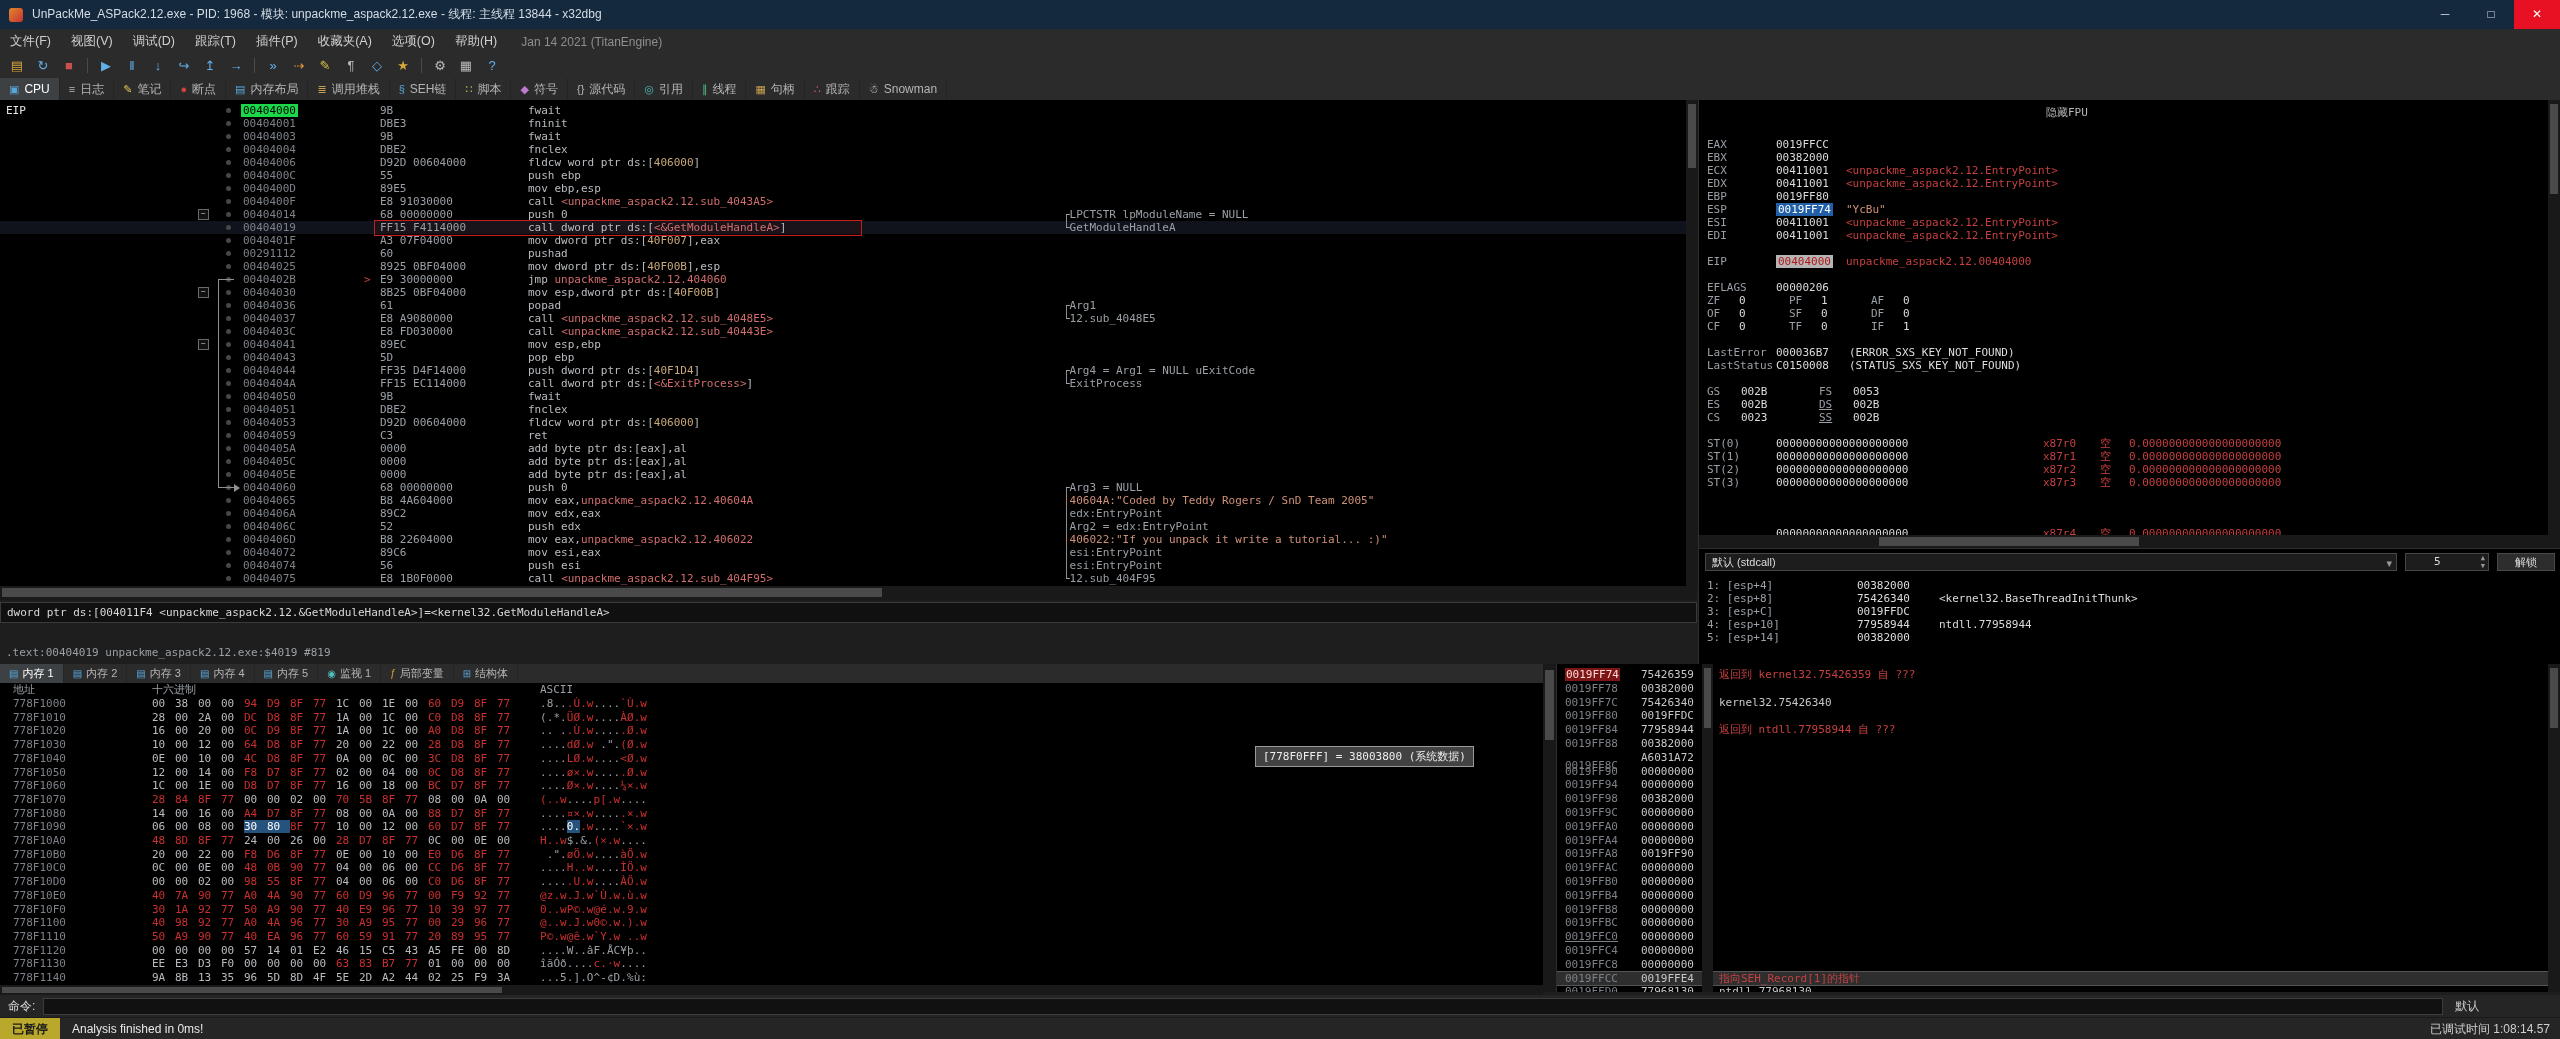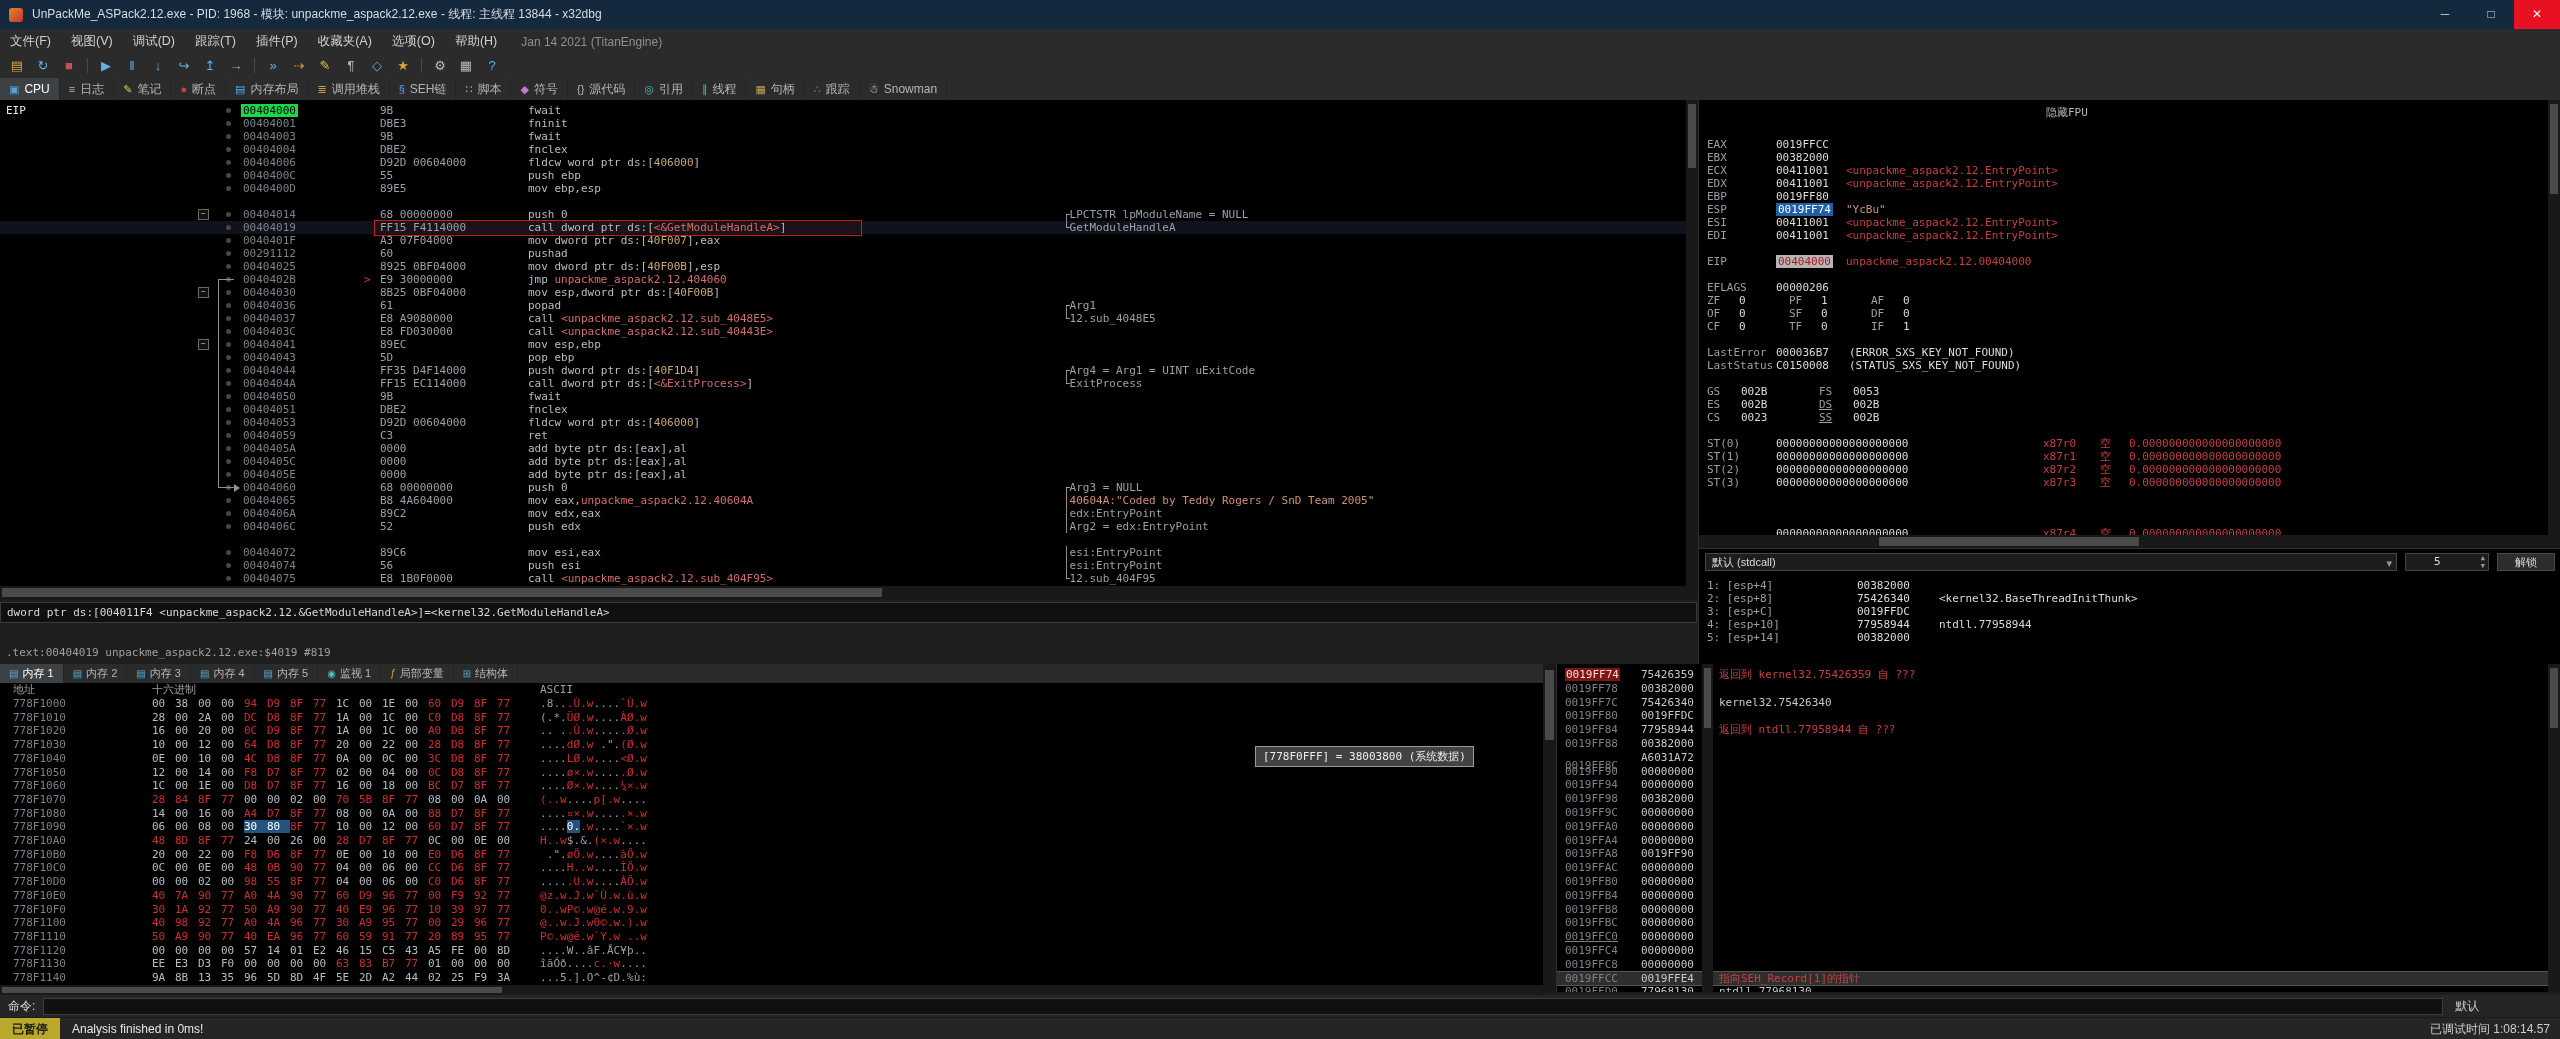"0040400F" div.drow { html: none -> <div> <div></div> <span>0040400F</span> <span>E8 91030000</span> <span><span>call </span><span>&lt;unpackme_aspack2.12.sub_4043A5&gt;</span></span> </div> }
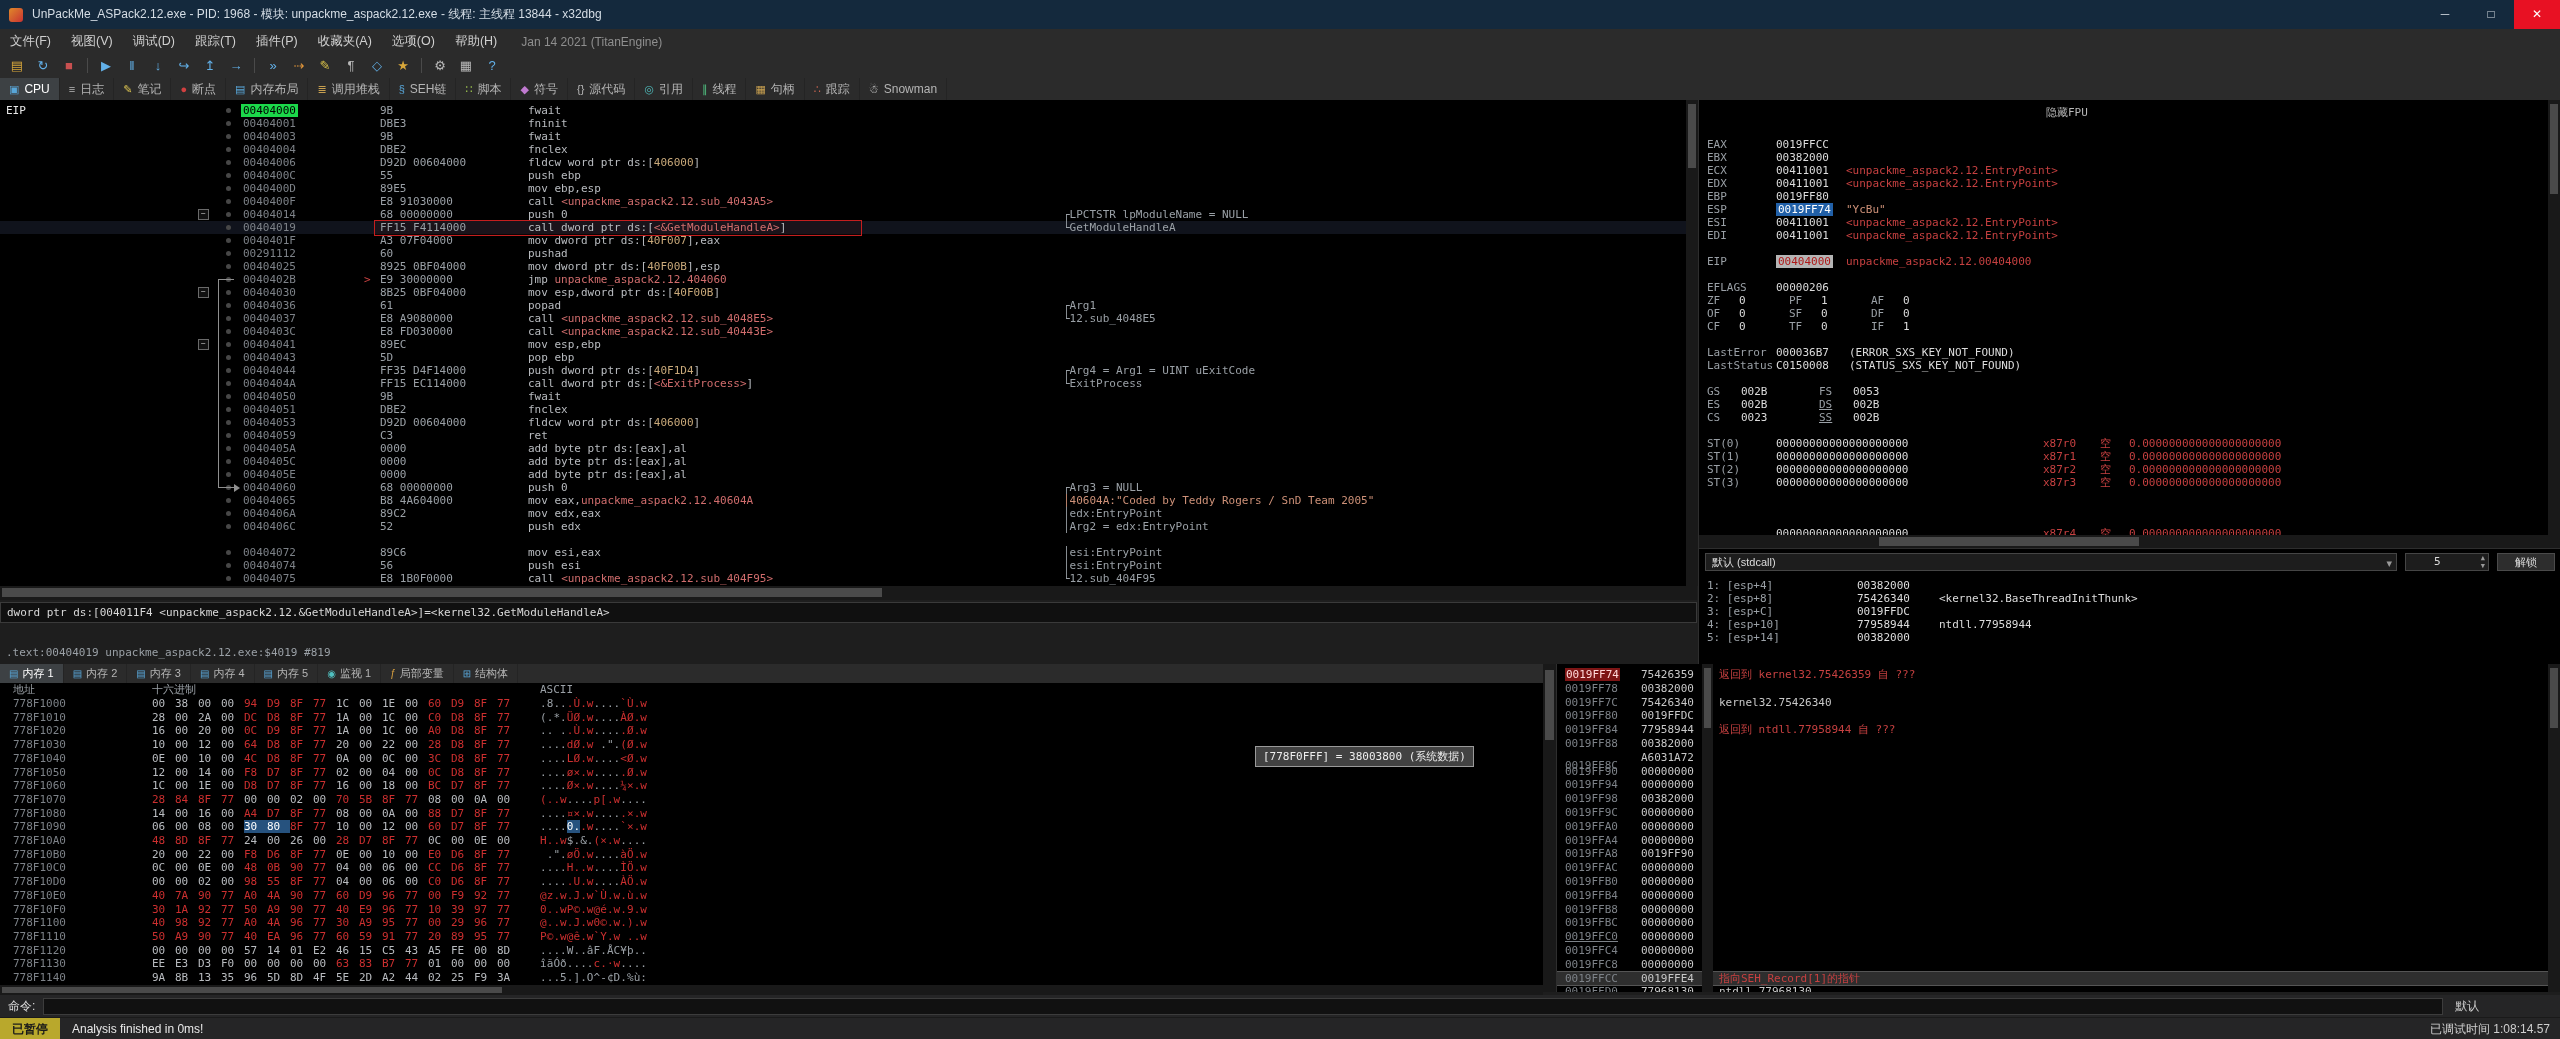"┌Arg4 = Arg1 = UINT" span.dcomment { text: UINT -> NULL }
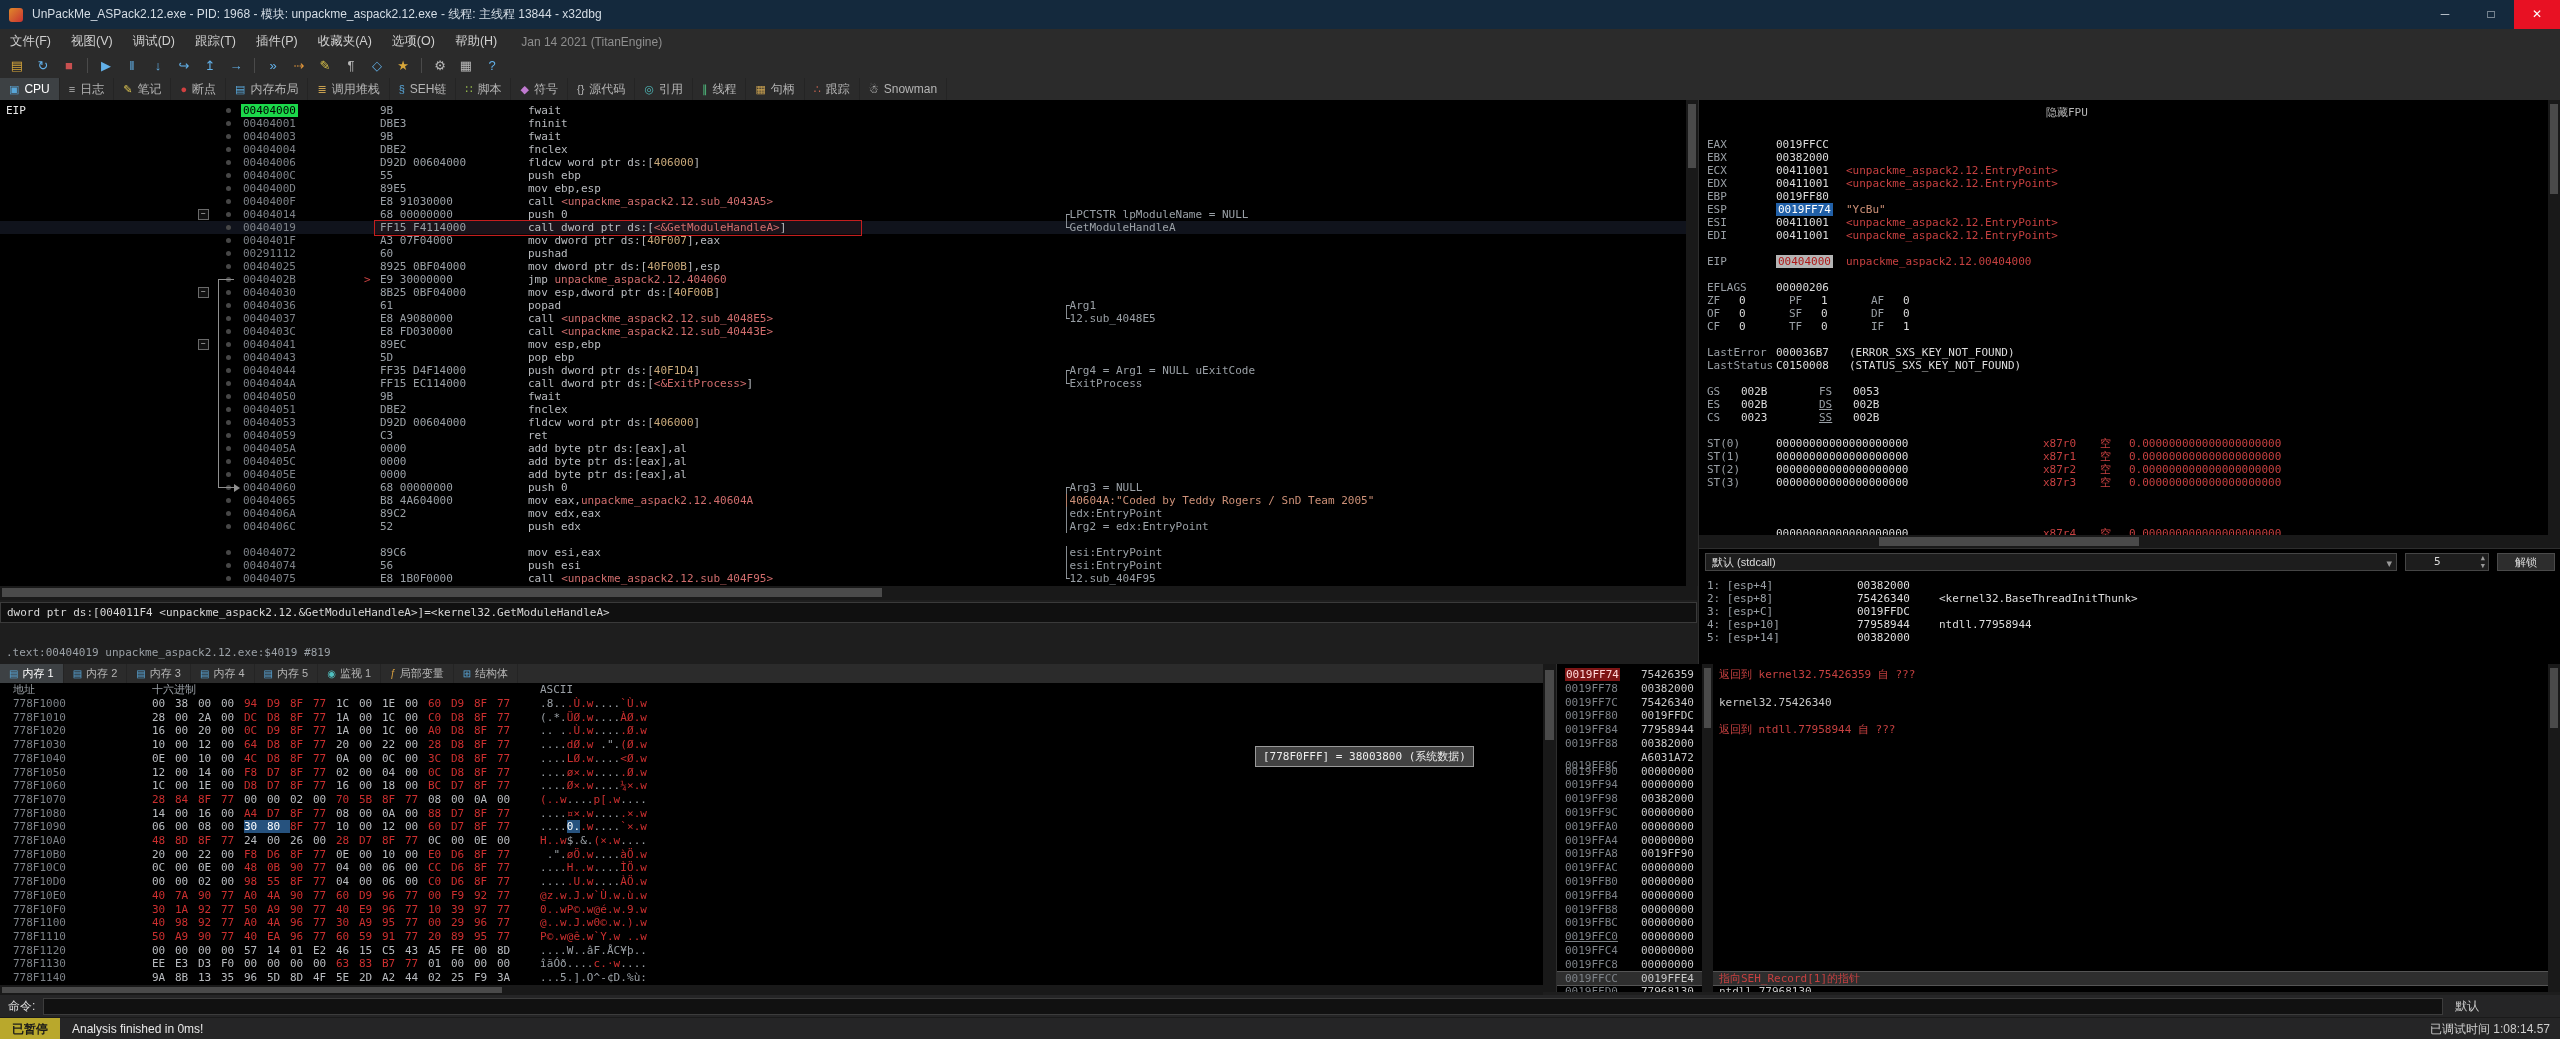"0040406D" div.drow { html: none -> <div> <div></div> <span>0040406D</span> <span>B8 22604000</span> <span><span>mov eax,</span><span>unpackme_aspack2.12.406022</span></span> <span>│406022:"If you unpack it write a tutorial... :)"</span> </div> }
